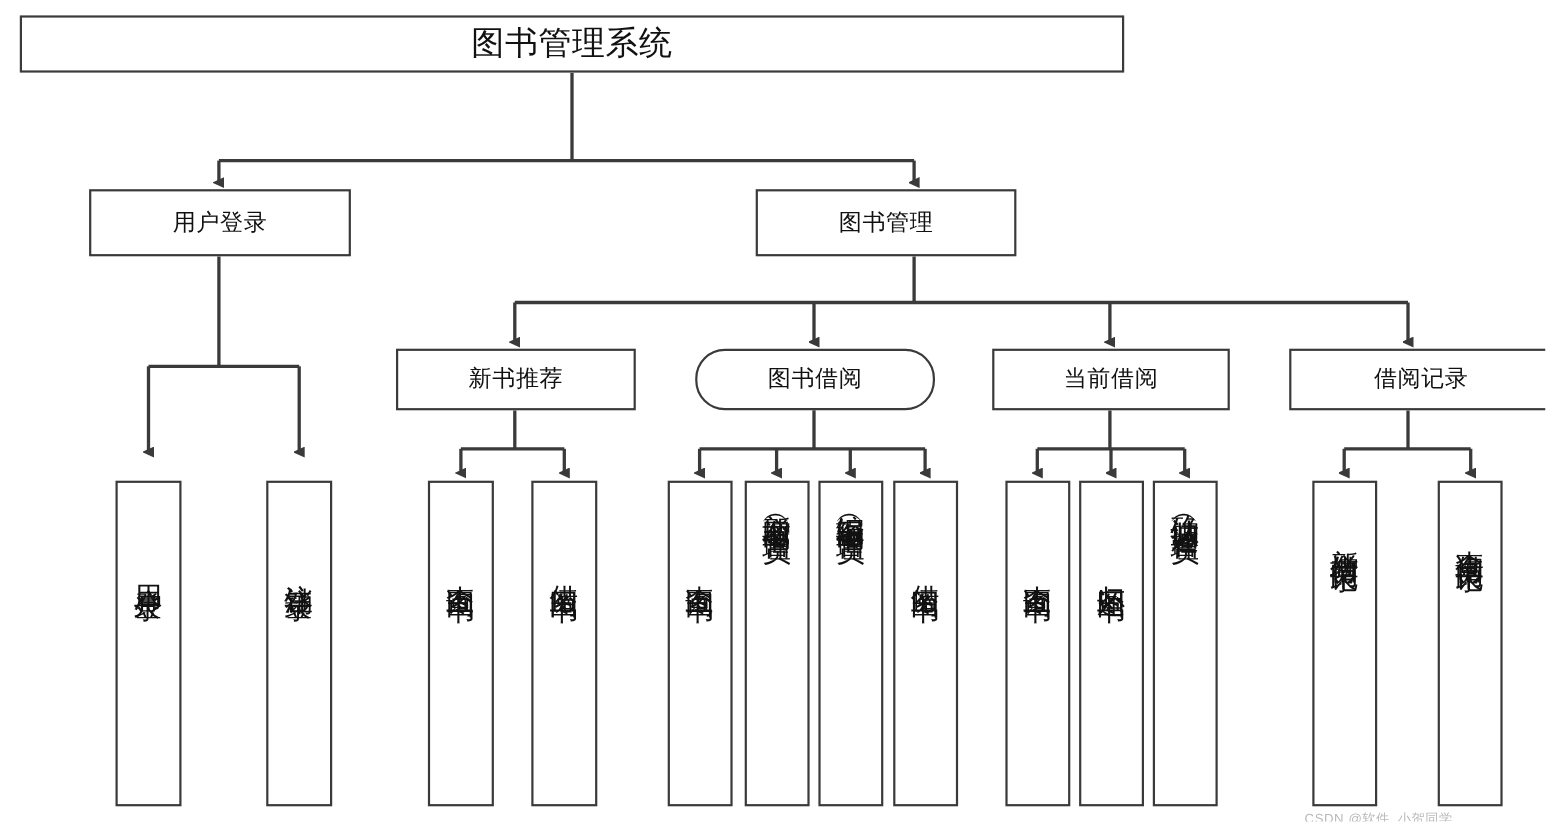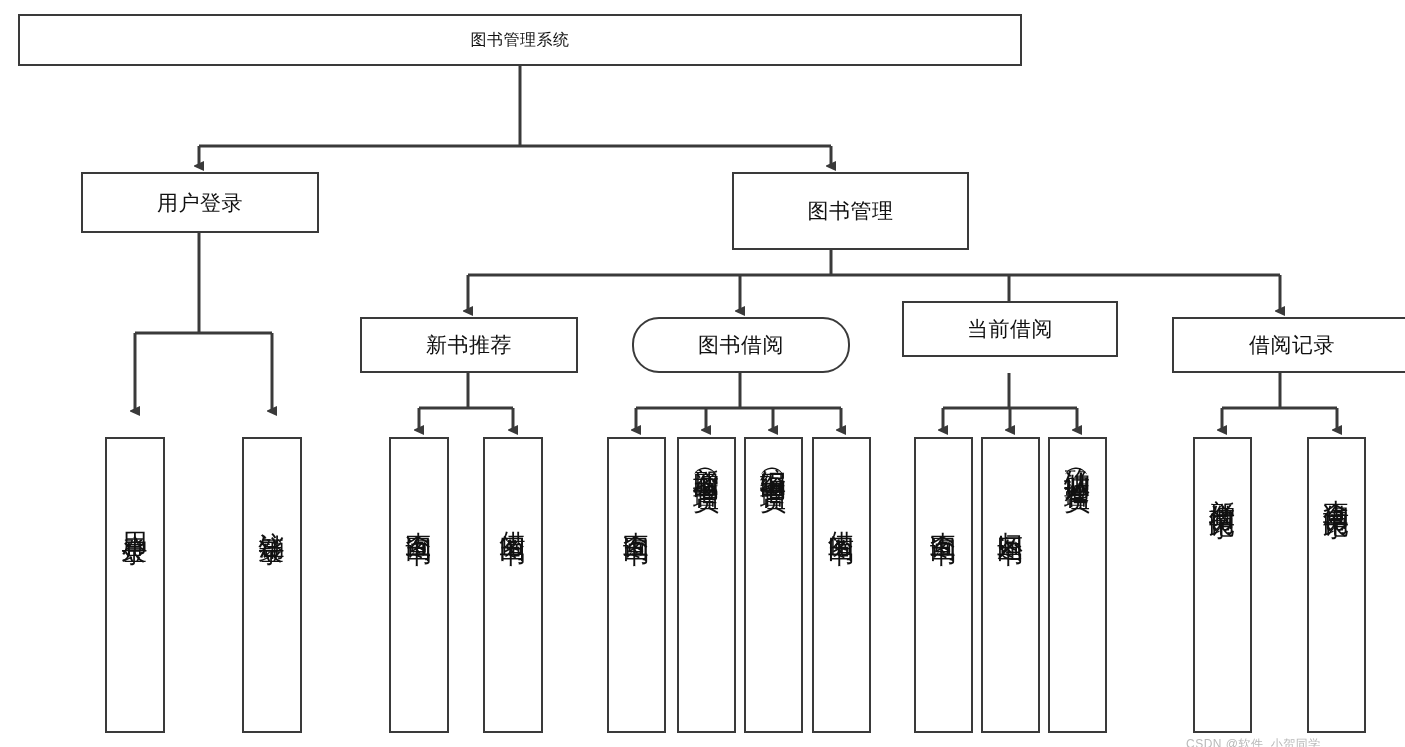"图书管理系统" .node.root .node-label { font-size: 16px -> 30px }
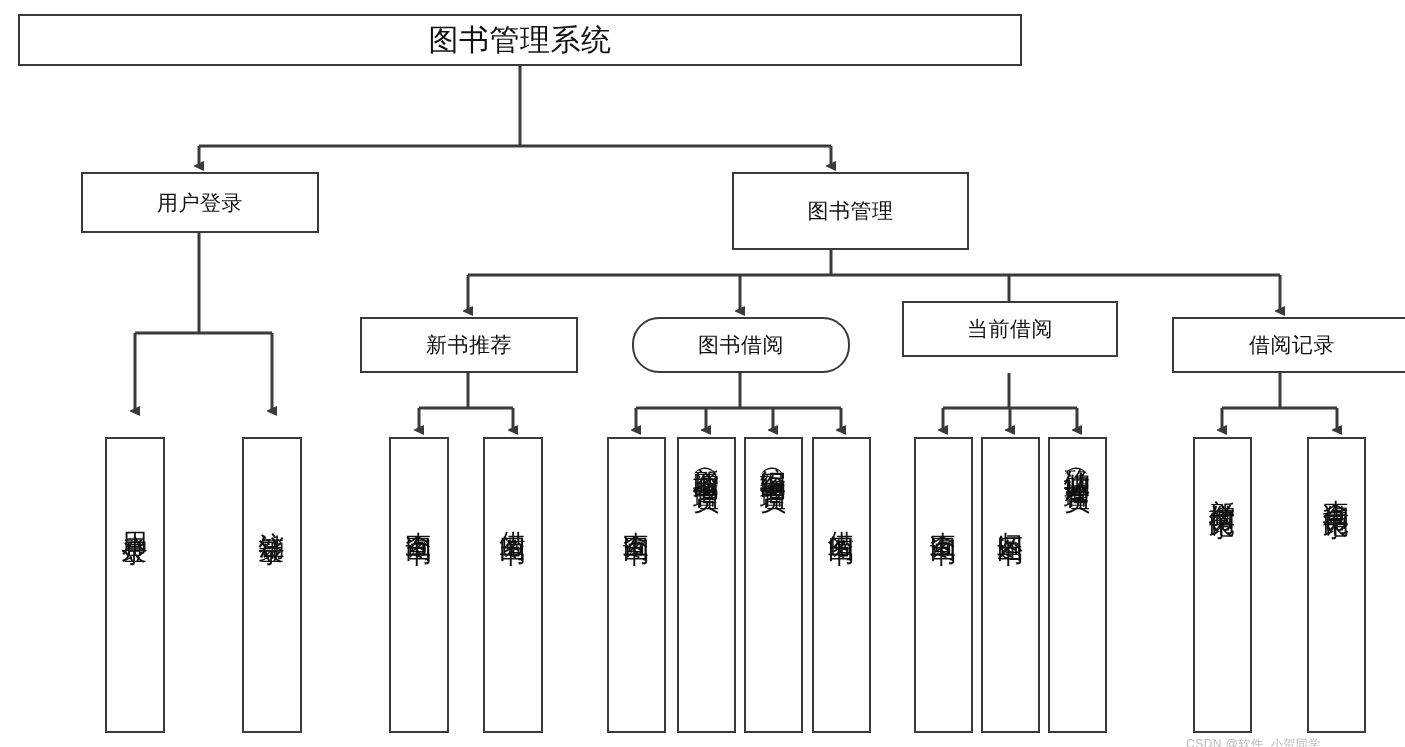"图书管理" div.node { height: 78px -> 61px; left: 732px -> 687px }
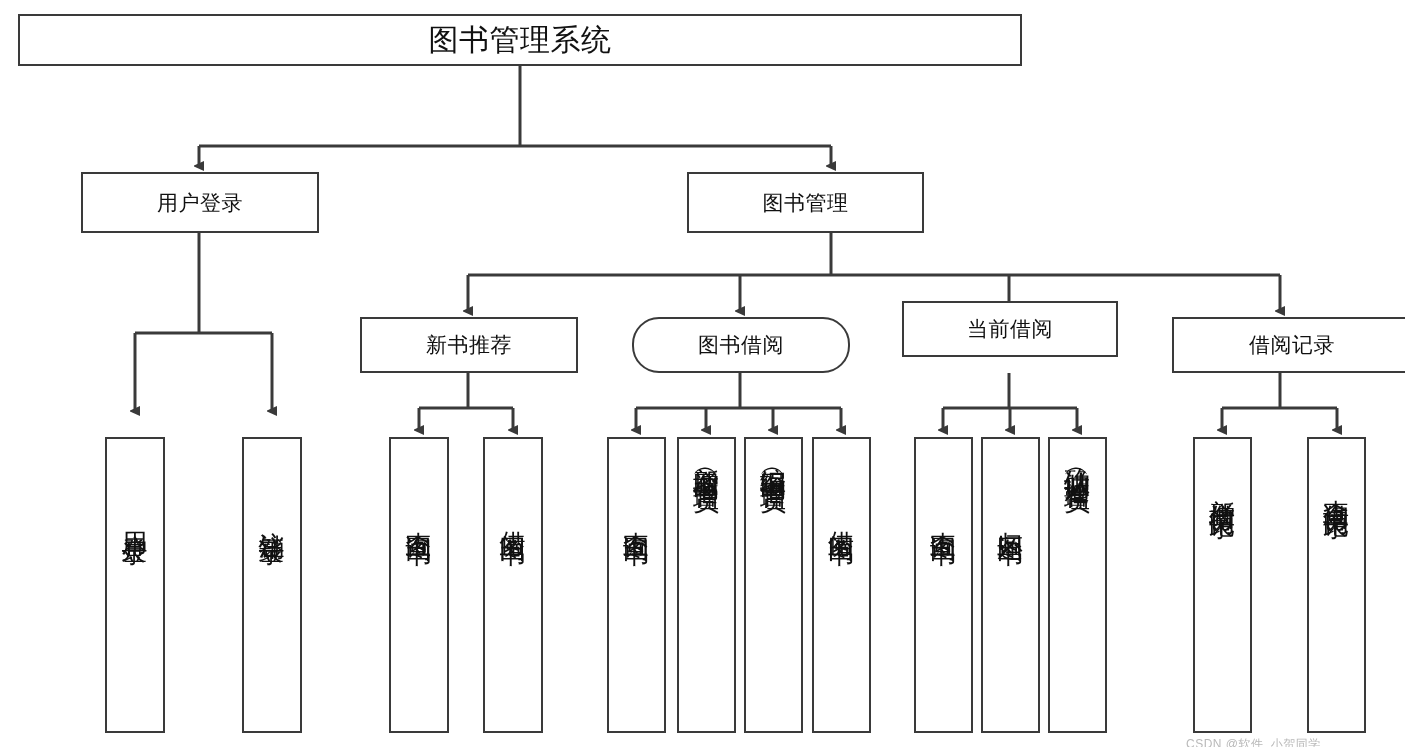"当前借阅" div.node { top: 301px -> 317px }
